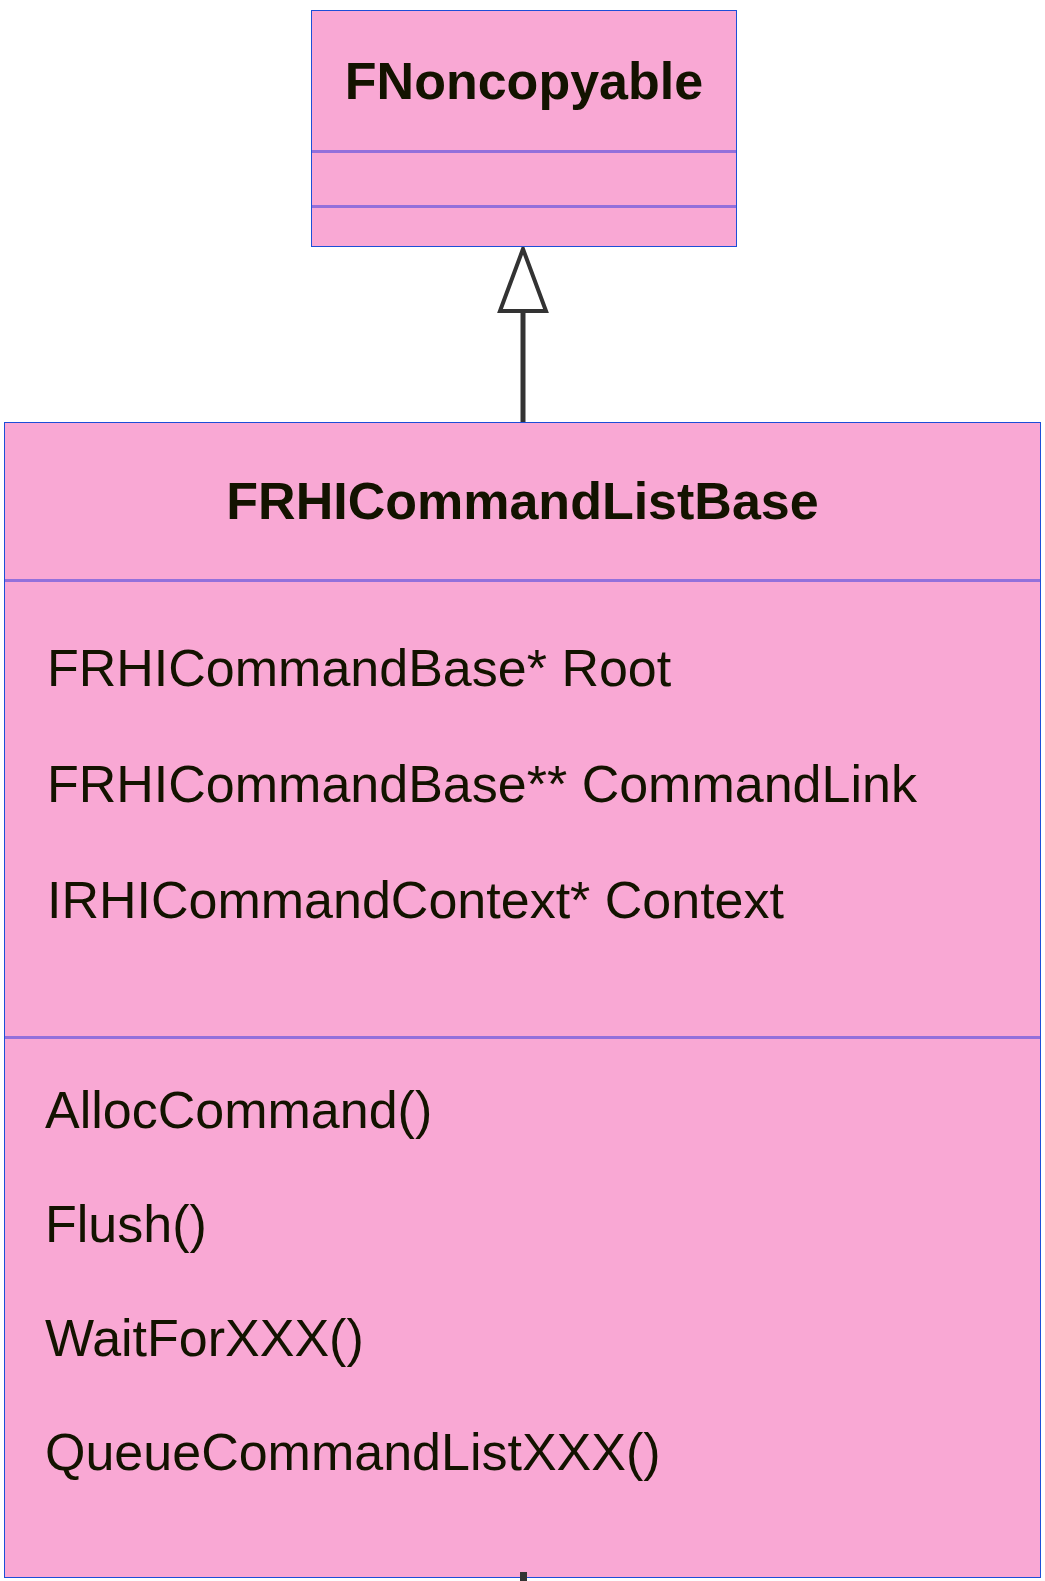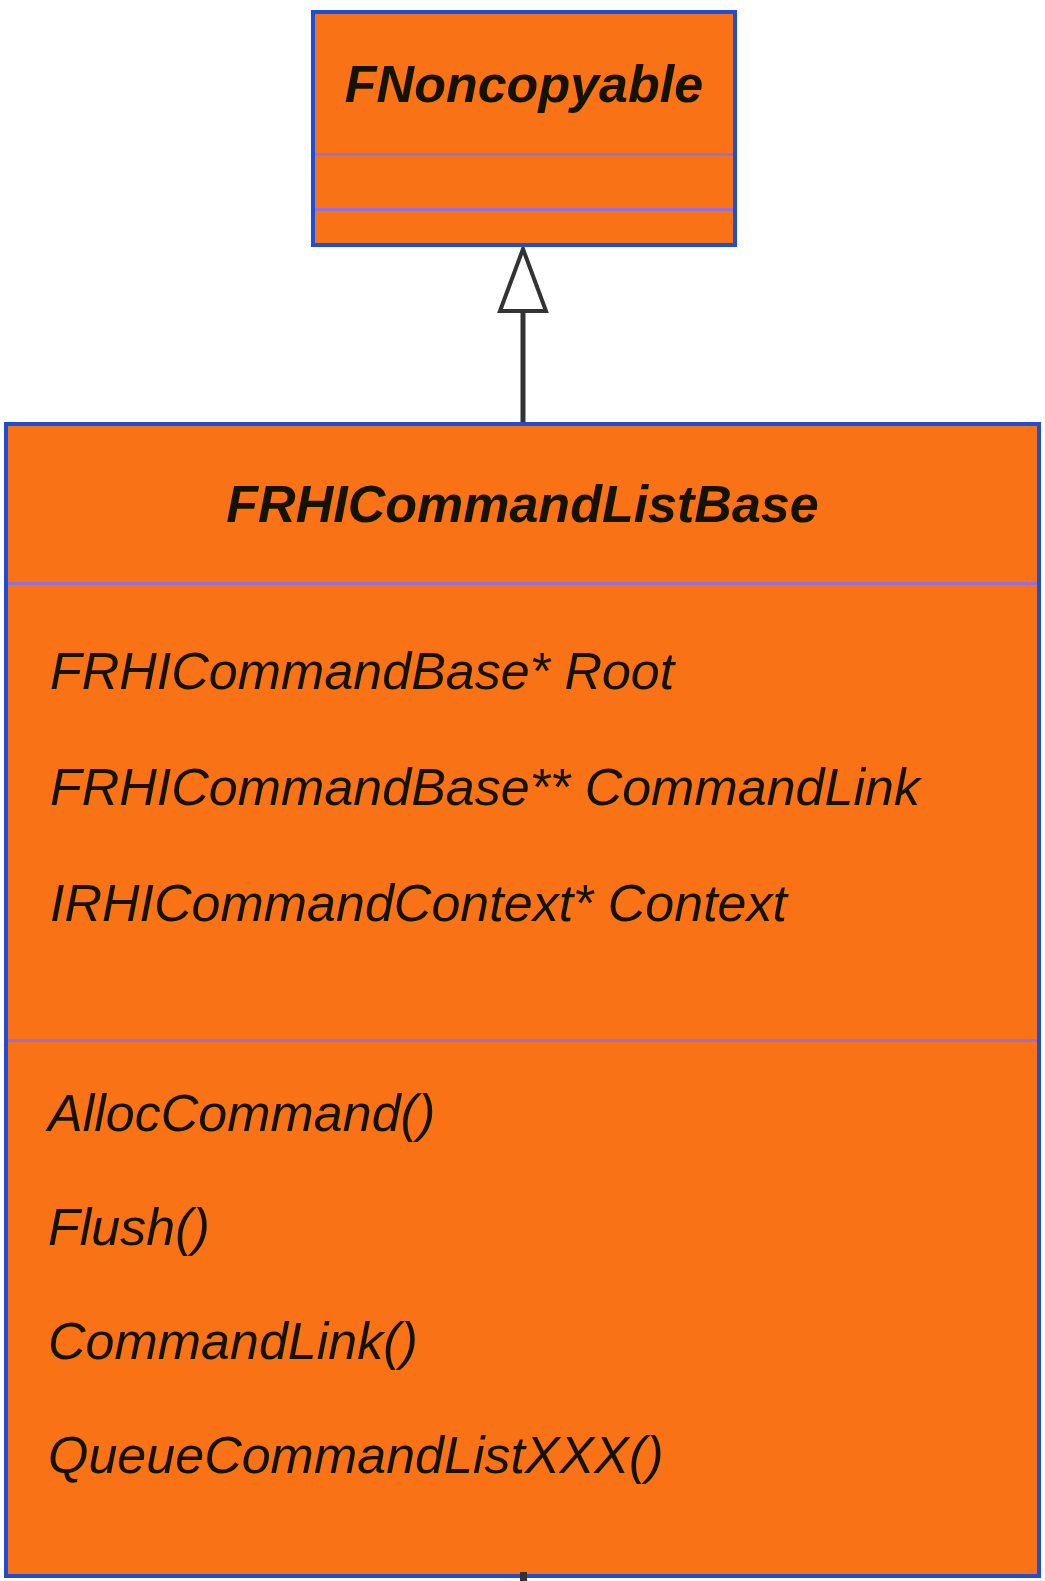"FNoncopyable" .uml-class { background: #f97316 -> #f9a8d4; border: 4px solid #1d4ed8 -> 1px solid #1d4ed8; font-style: italic -> none }
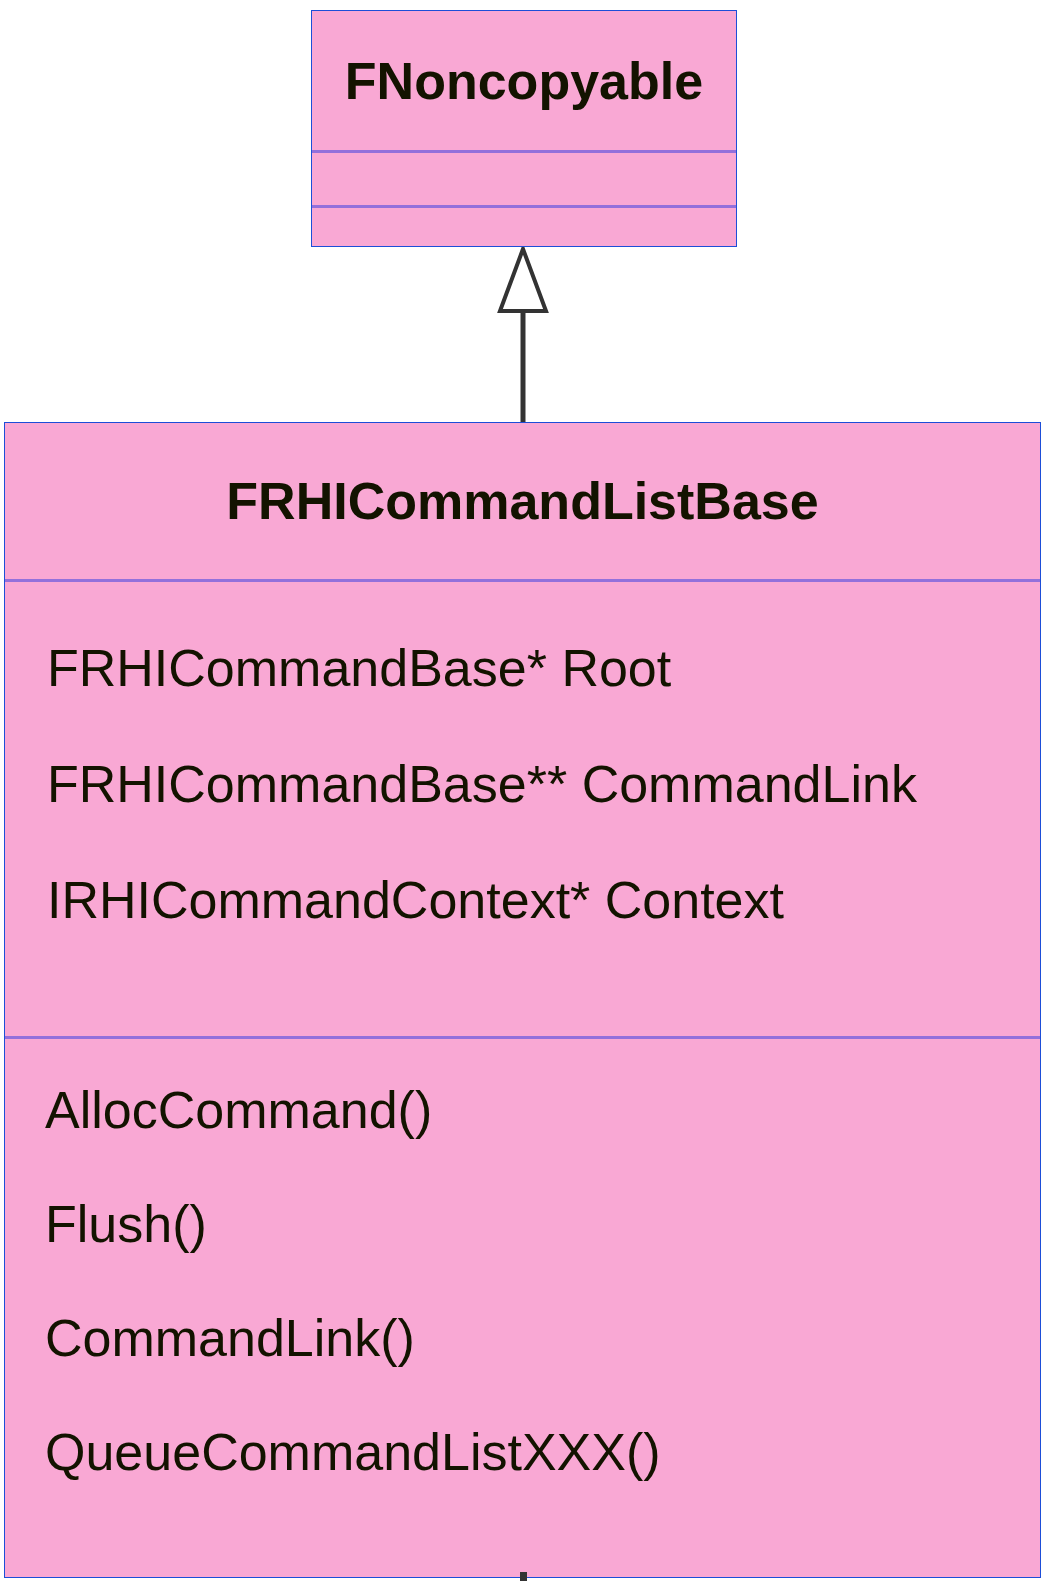"CommandLink()" div.member-line { text: CommandLink -> WaitForXXX }
